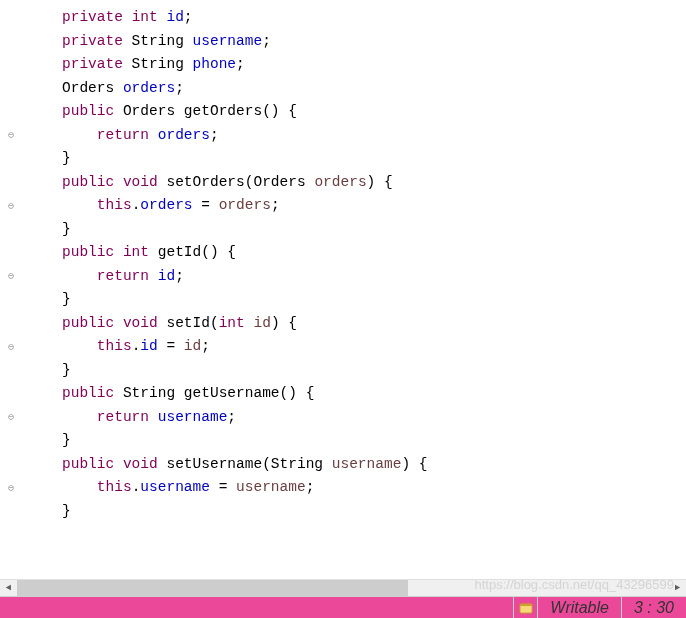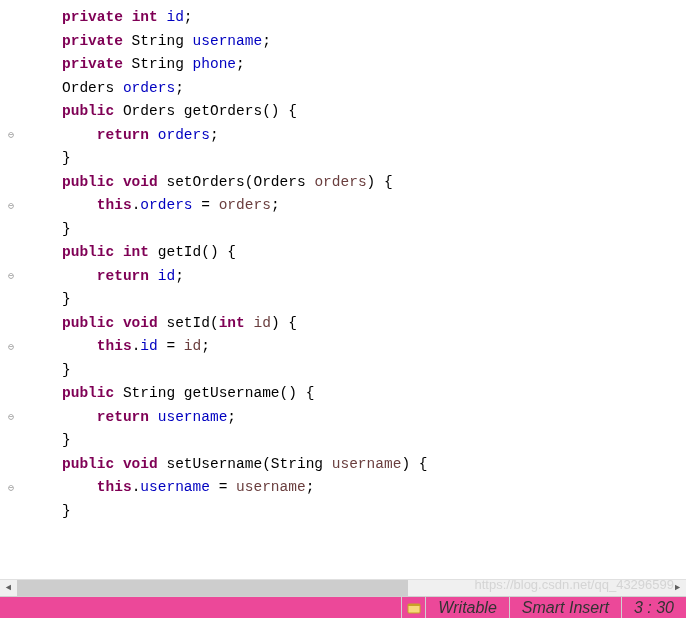"private" .kw { font-weight: bold -> normal }
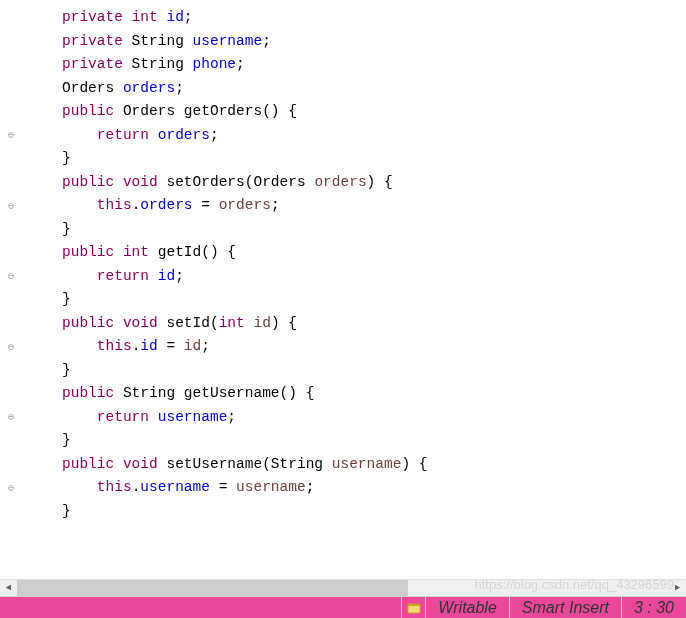"Smart Insert" div.status-cell { html: <div>Smart Insert</div> -> none }
